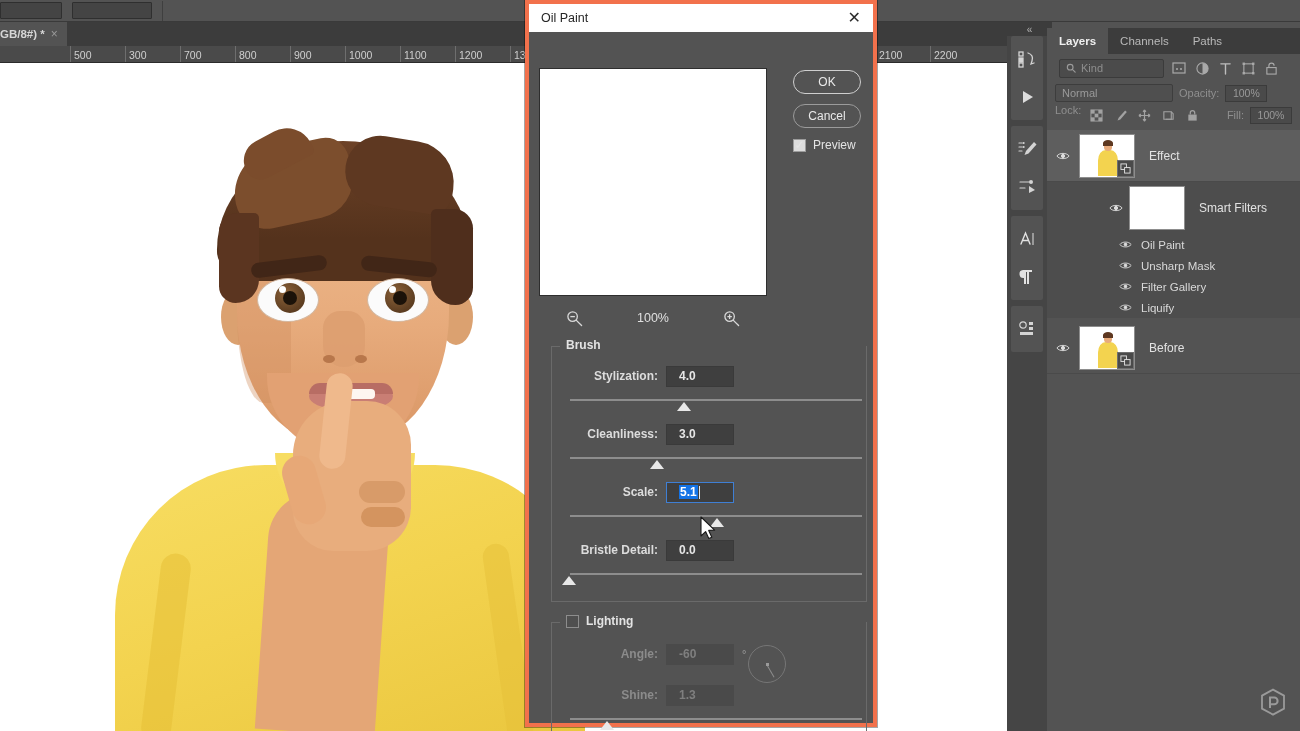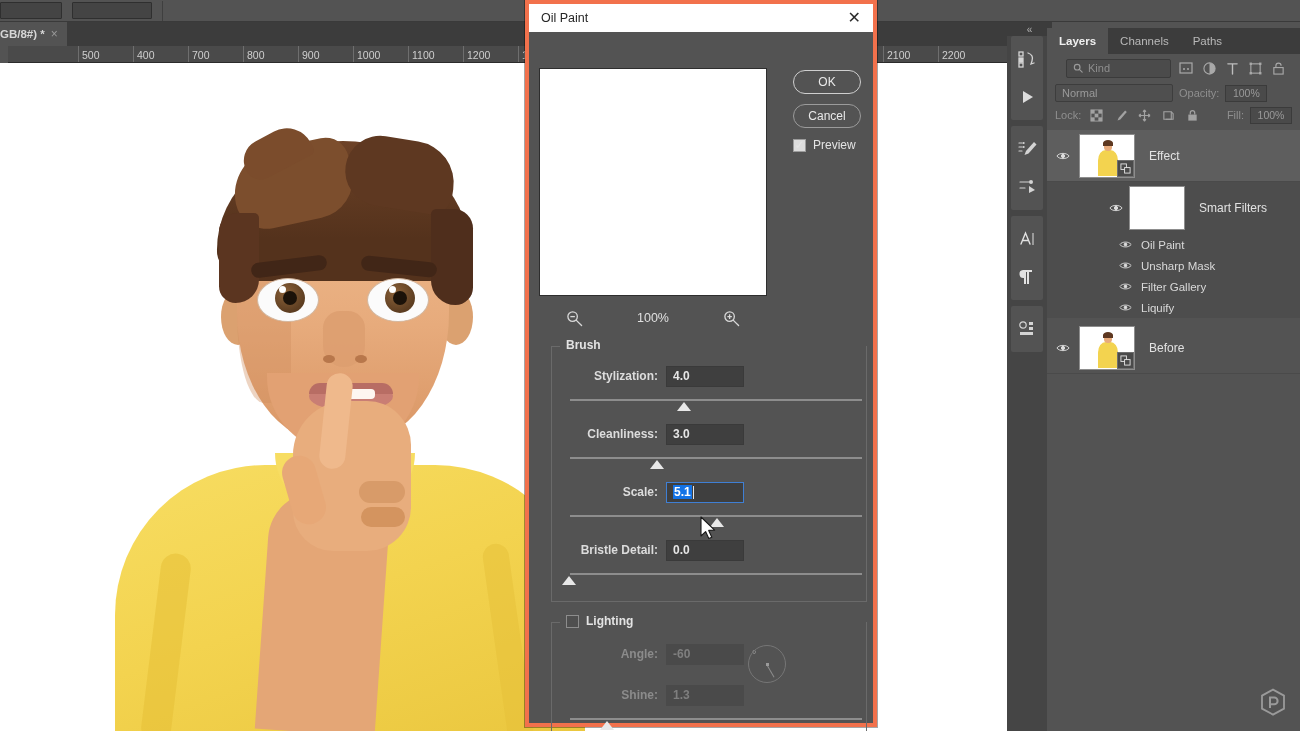"500" .ruler-h { margin-left: 8px -> none }
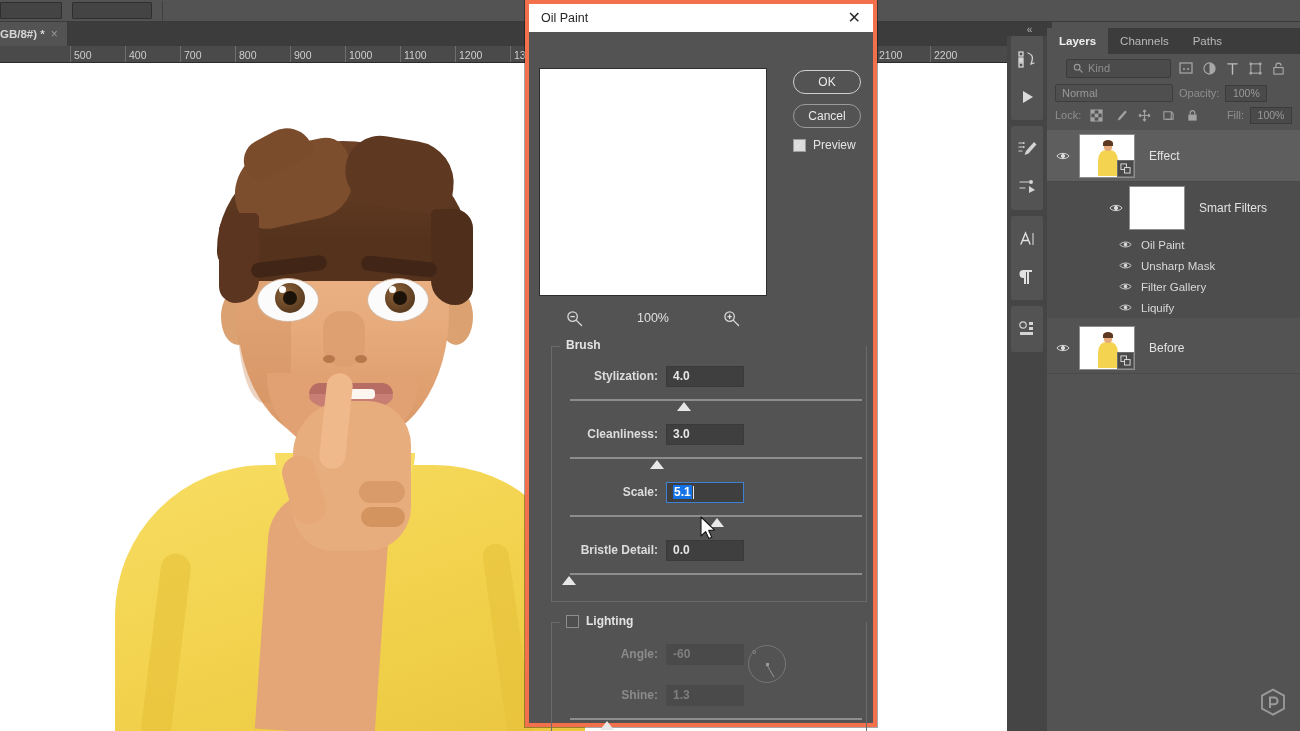"400" div.tick { text: 400 -> 300 }
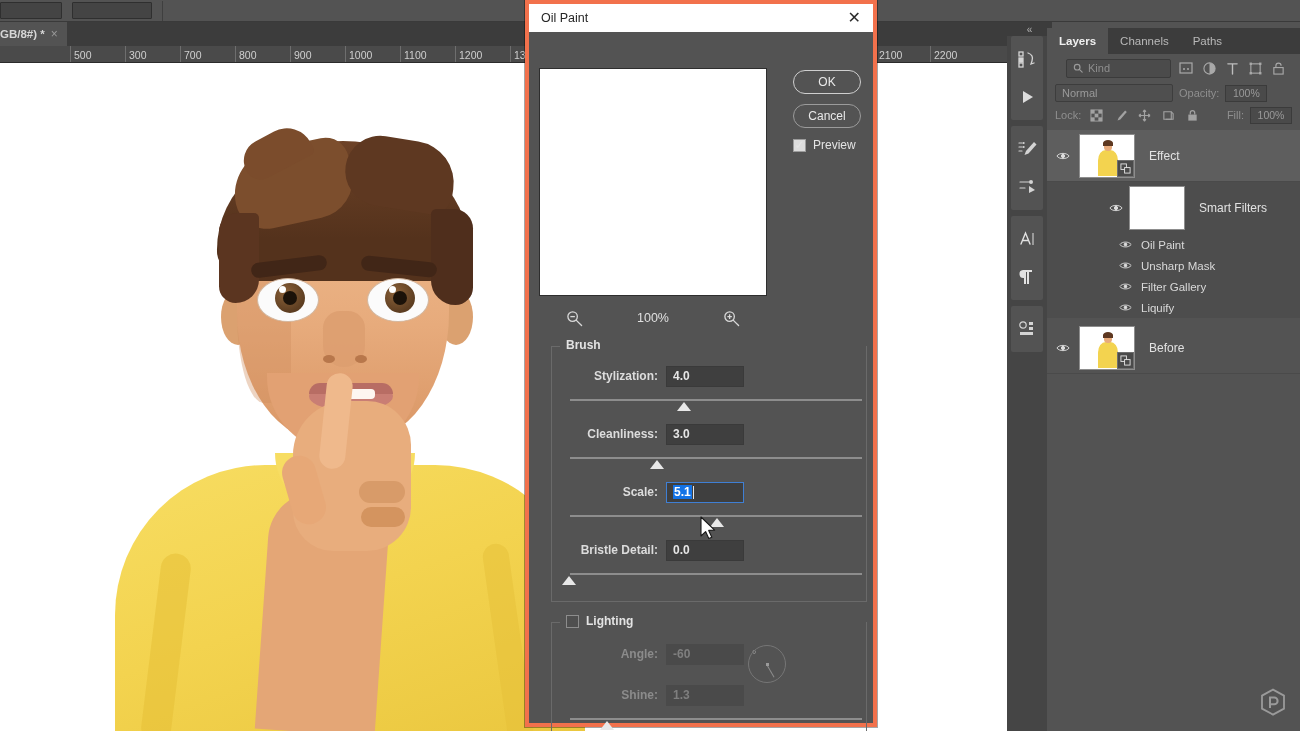"Kind" .filter-row { padding: 0 19px -> 0 12px }
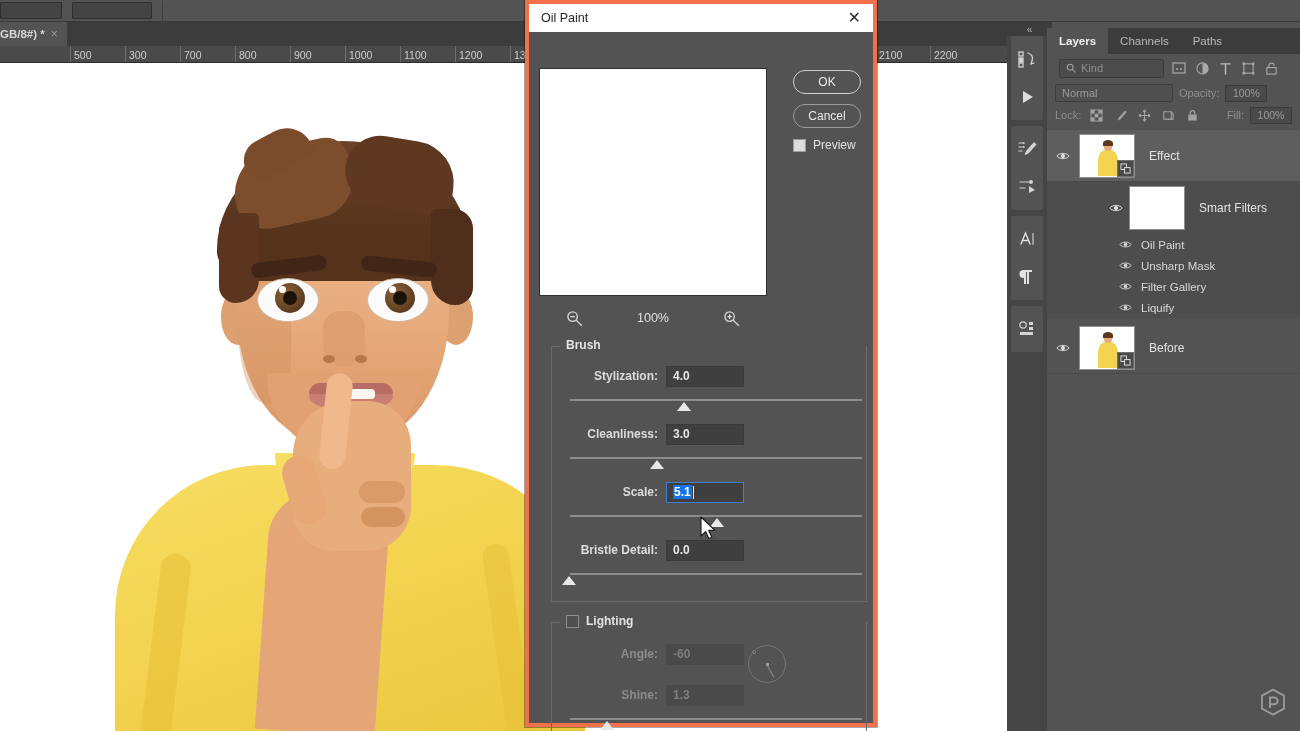"Lock:" .lock-row { align-items: center -> none }
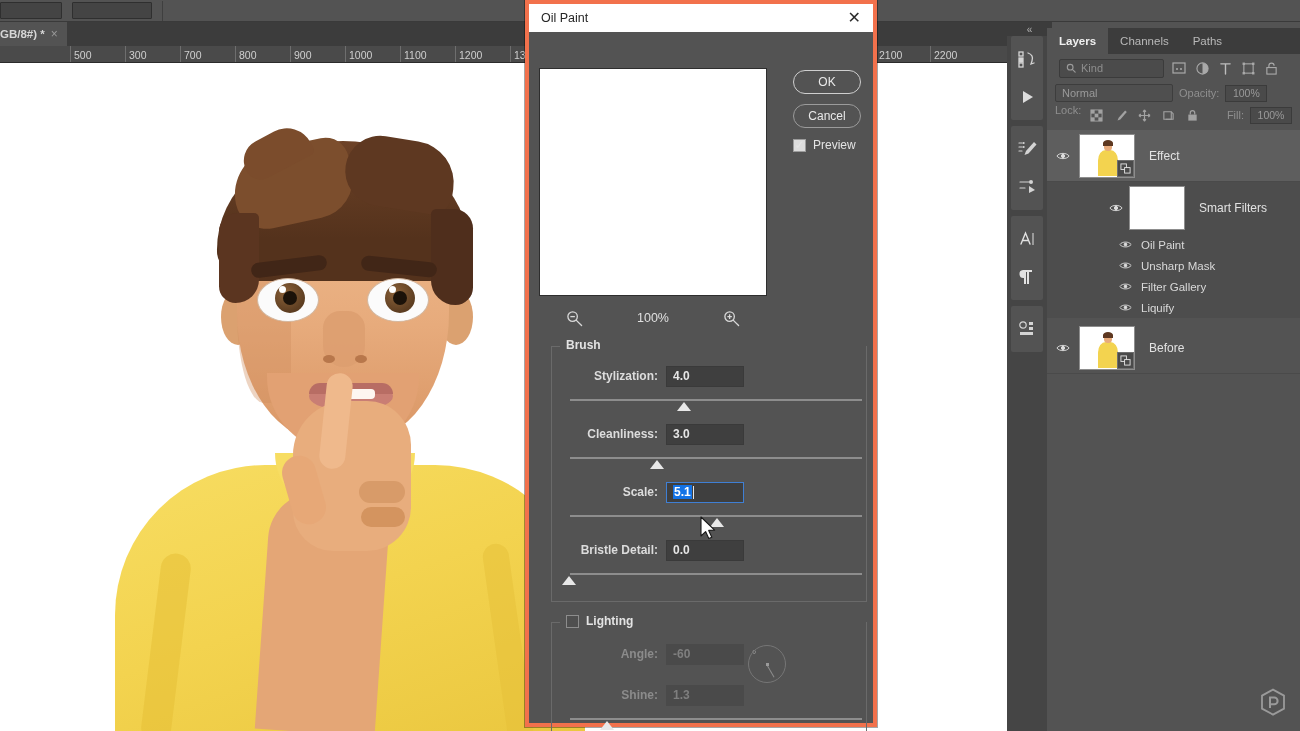"4.0" .ctrl-input { padding-left: 6px -> 12px; width: 78px -> 68px }
